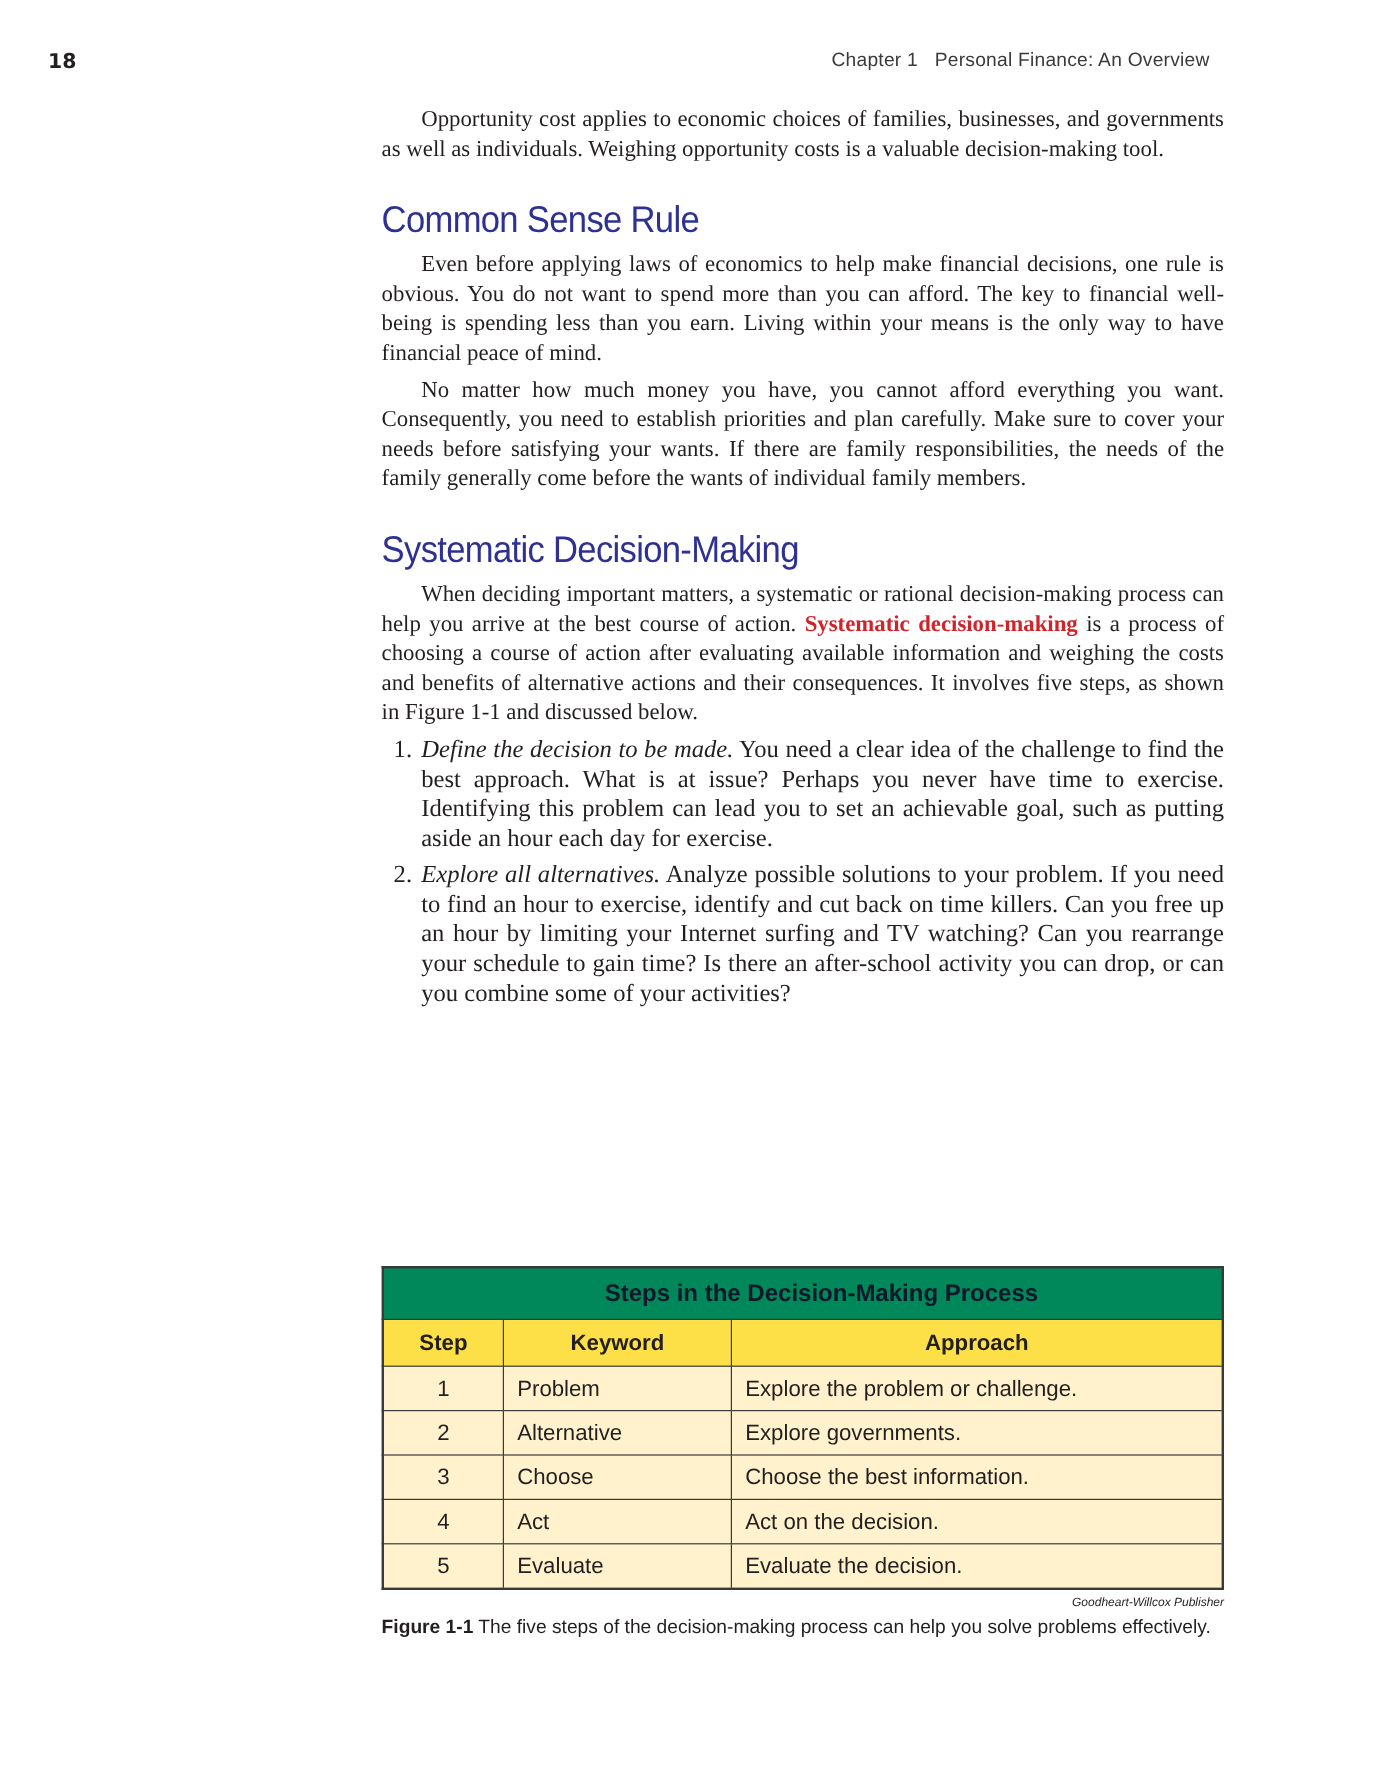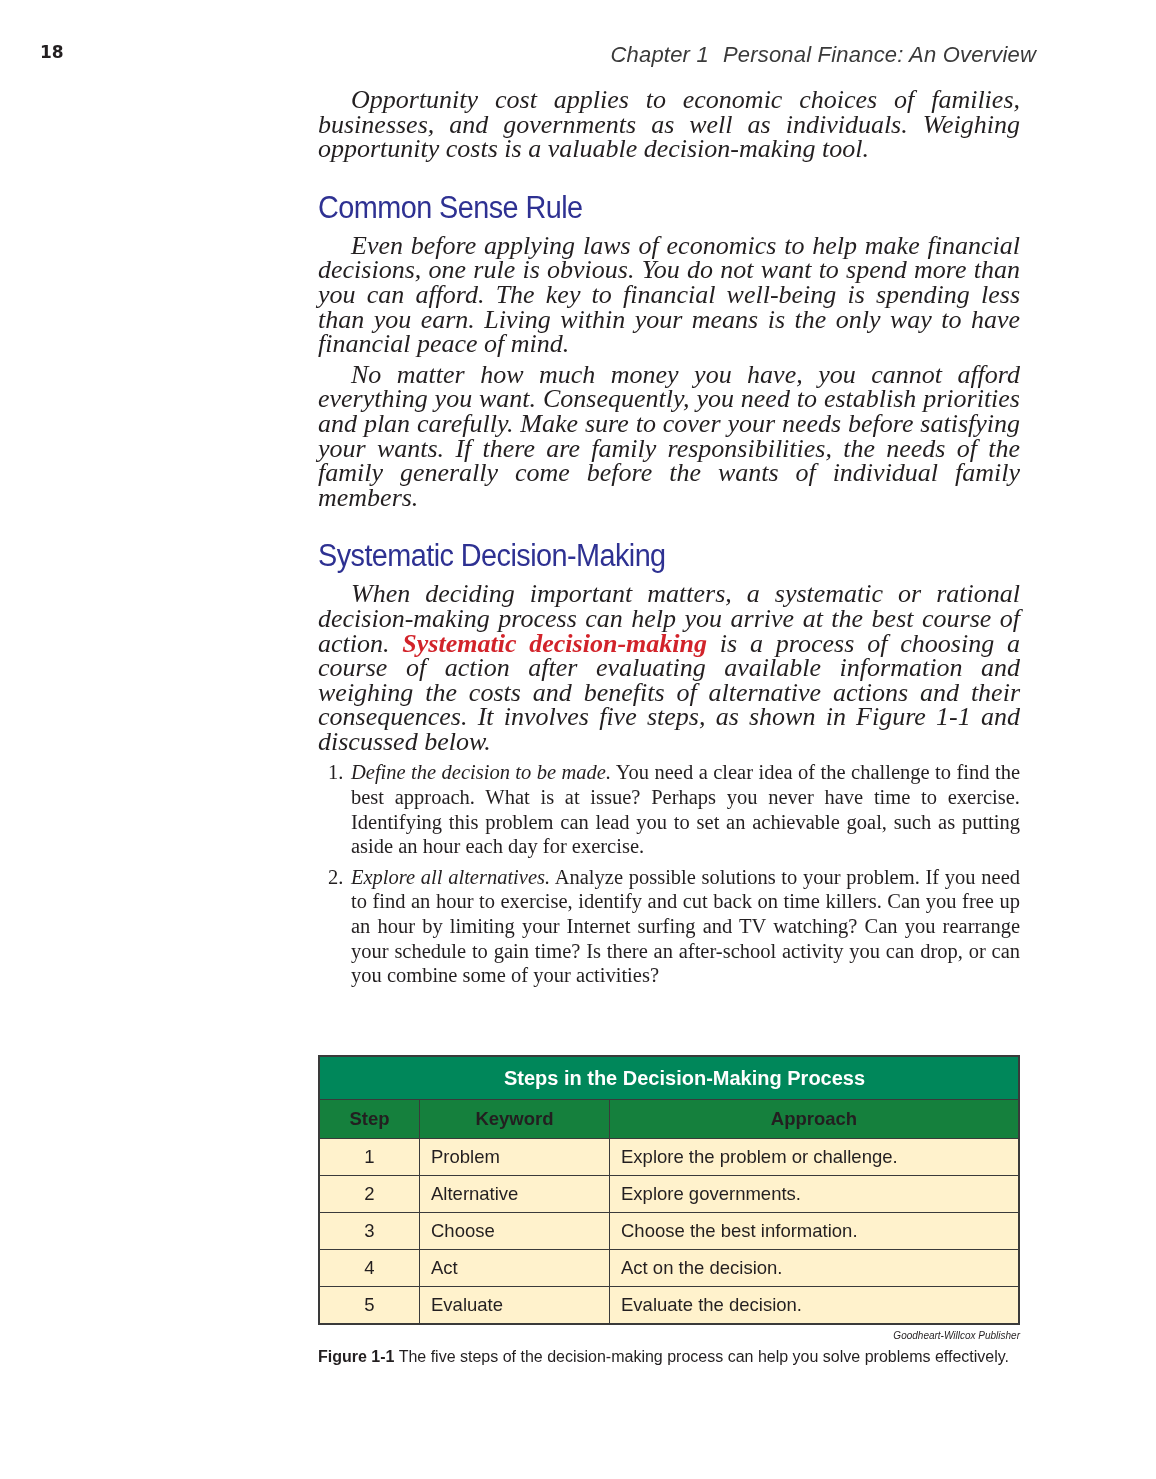"Chapter 1 Personal Finance: An" .running-head { font-size: 22px -> 16px; font-style: italic -> none; right: 120px -> 148px }
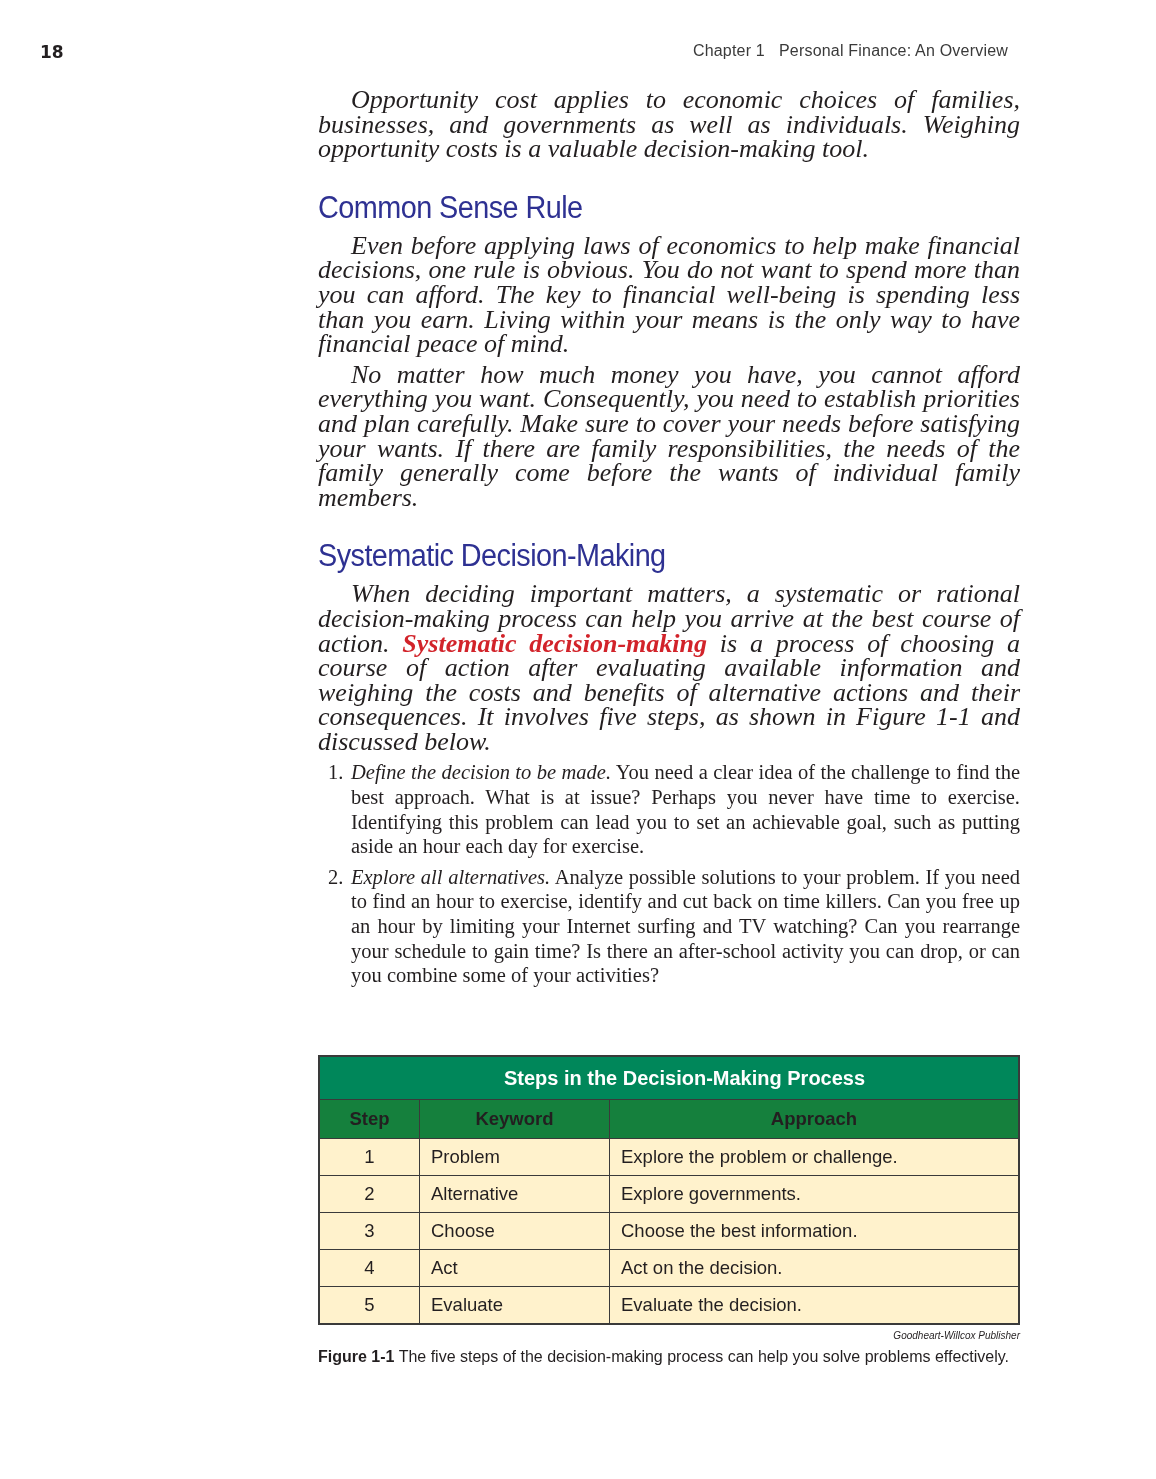"Opportunity cost applies to economic" p { font-size: 26px -> 19px; font-style: italic -> none }
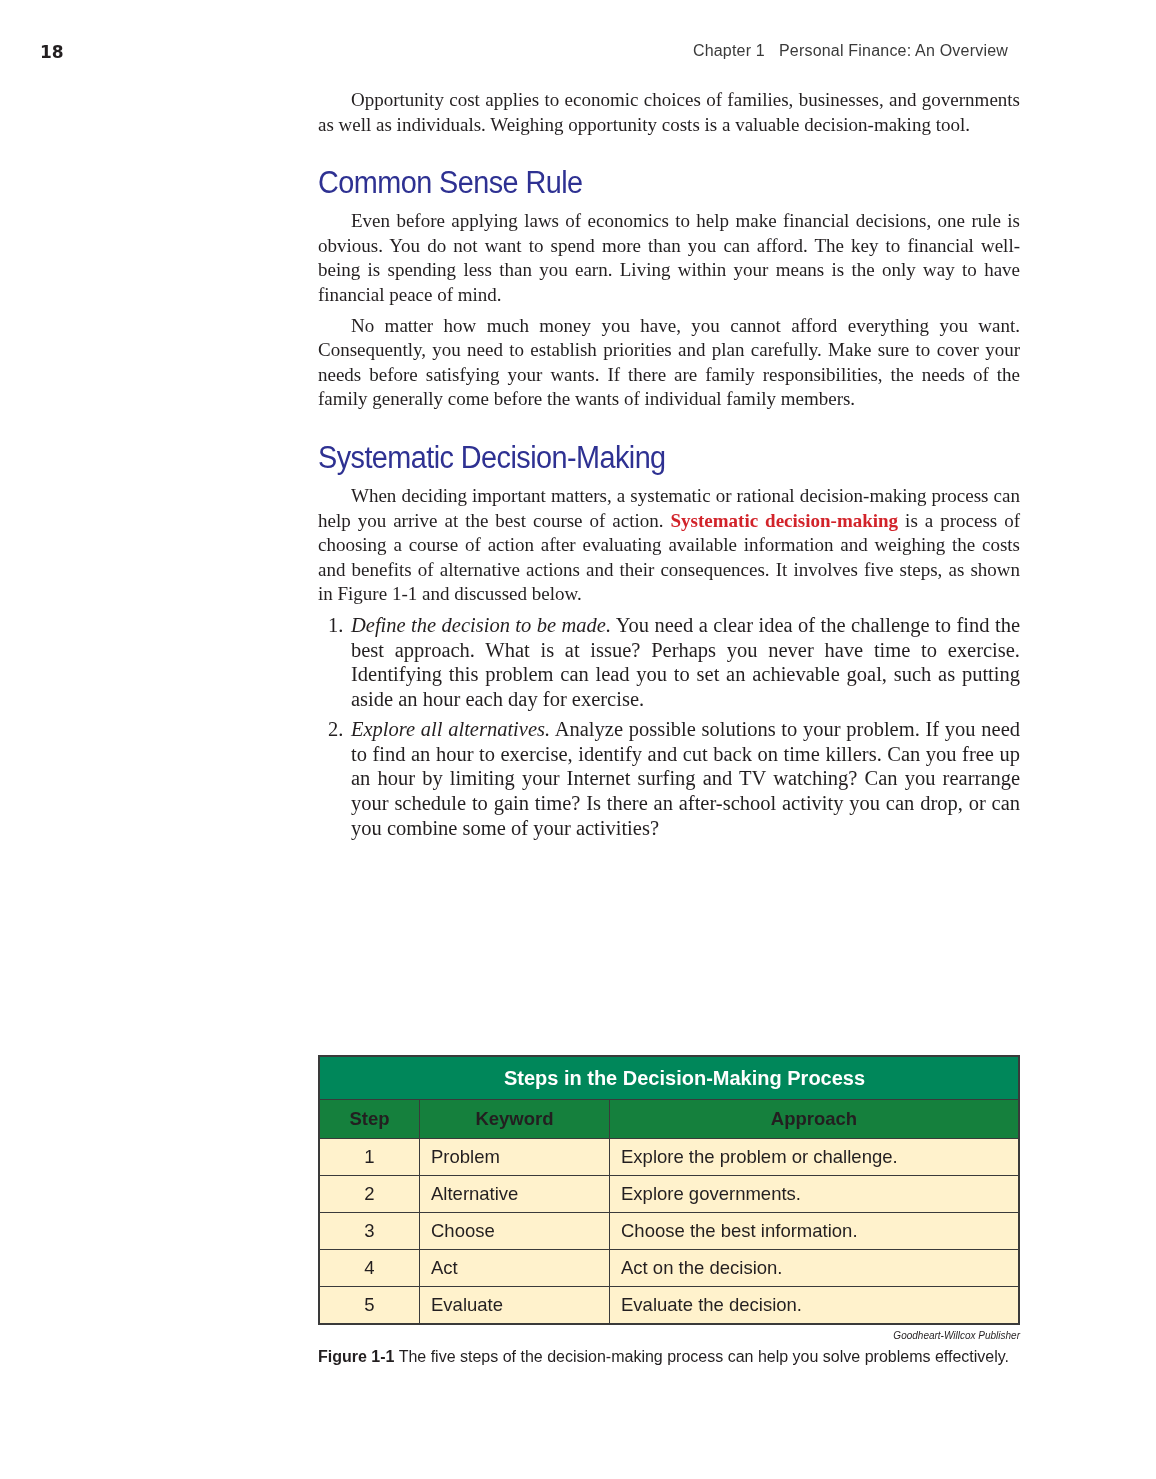"Steps in the Decision-Making Process" th.title { color: #ffffff -> #0f172a }
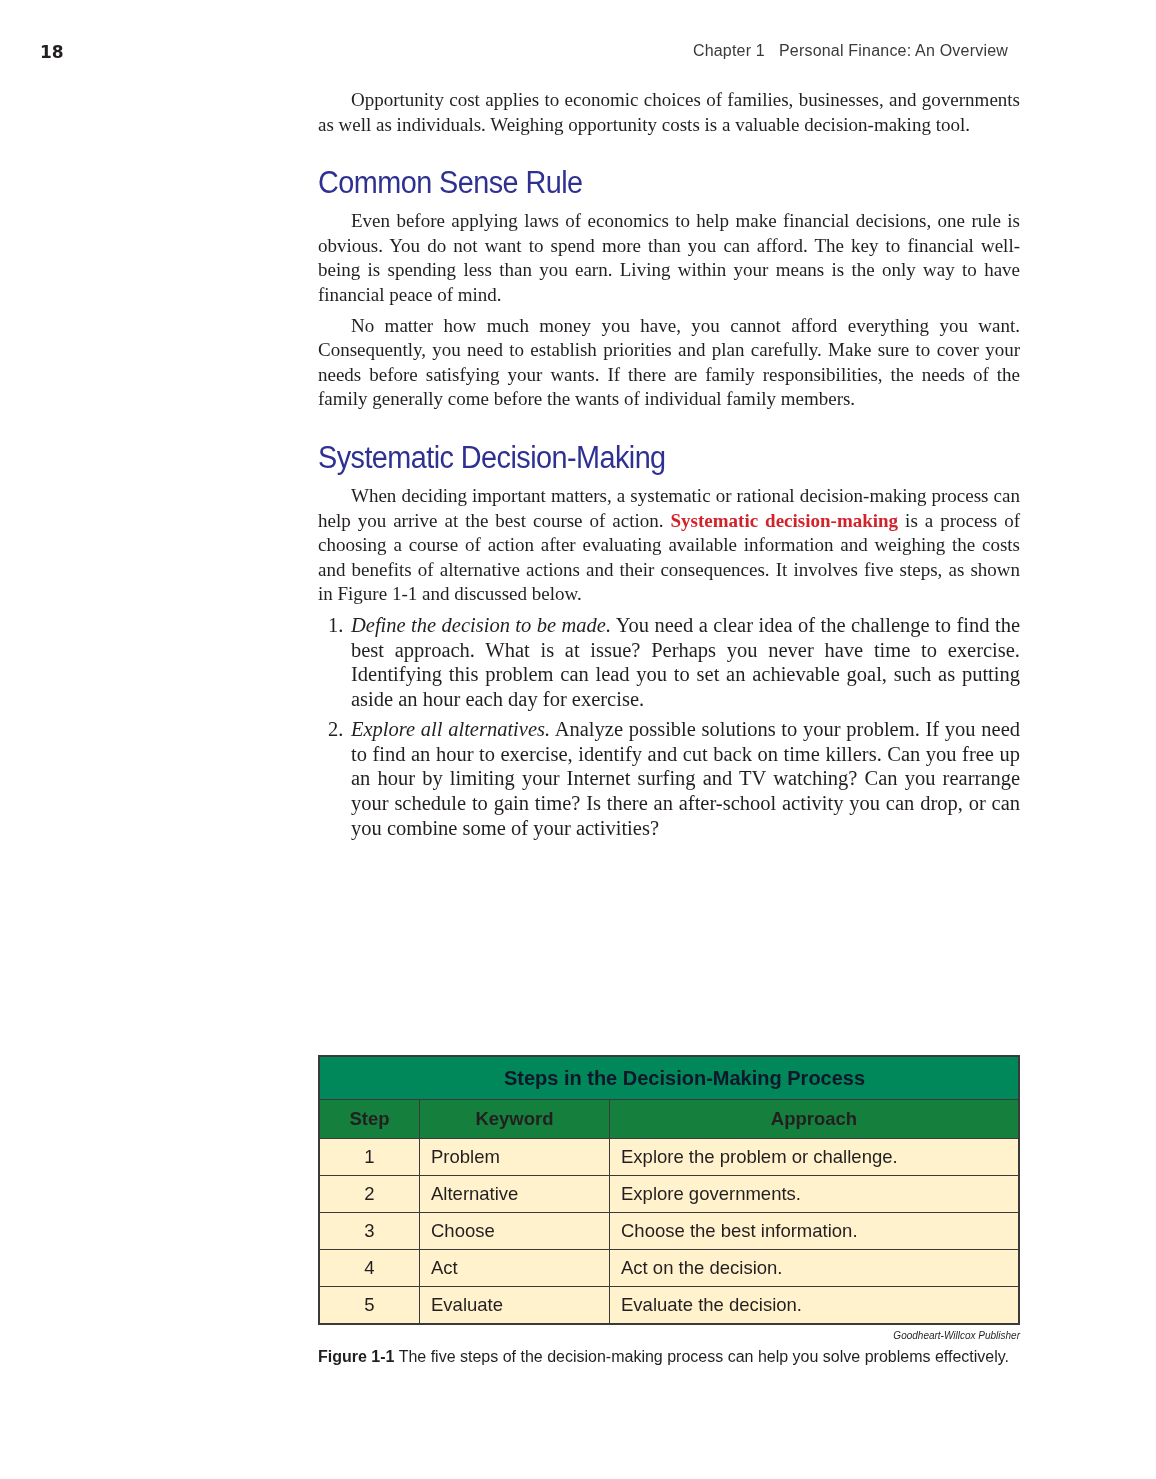"Step" th.col { background: #15803d -> #fde047 }
